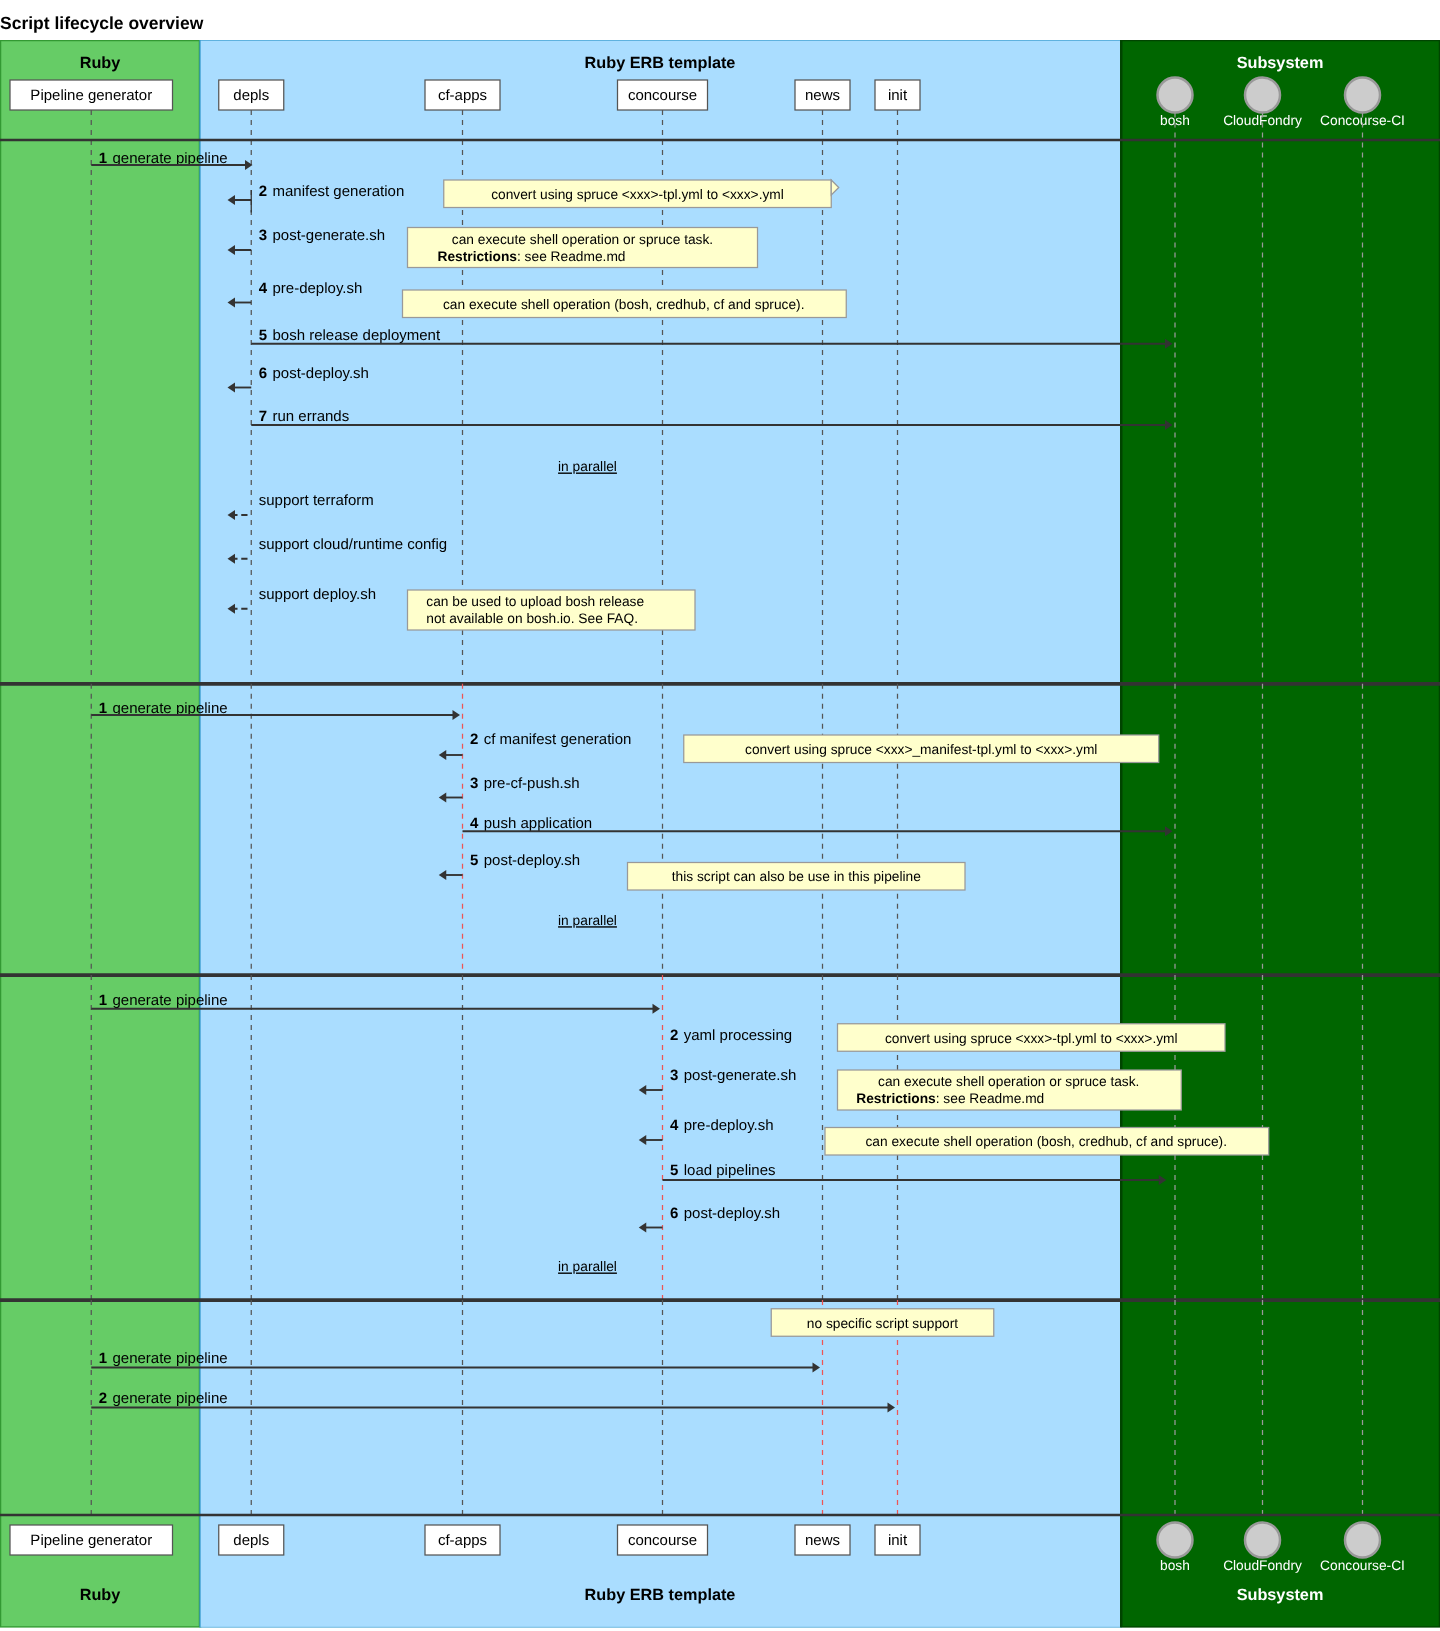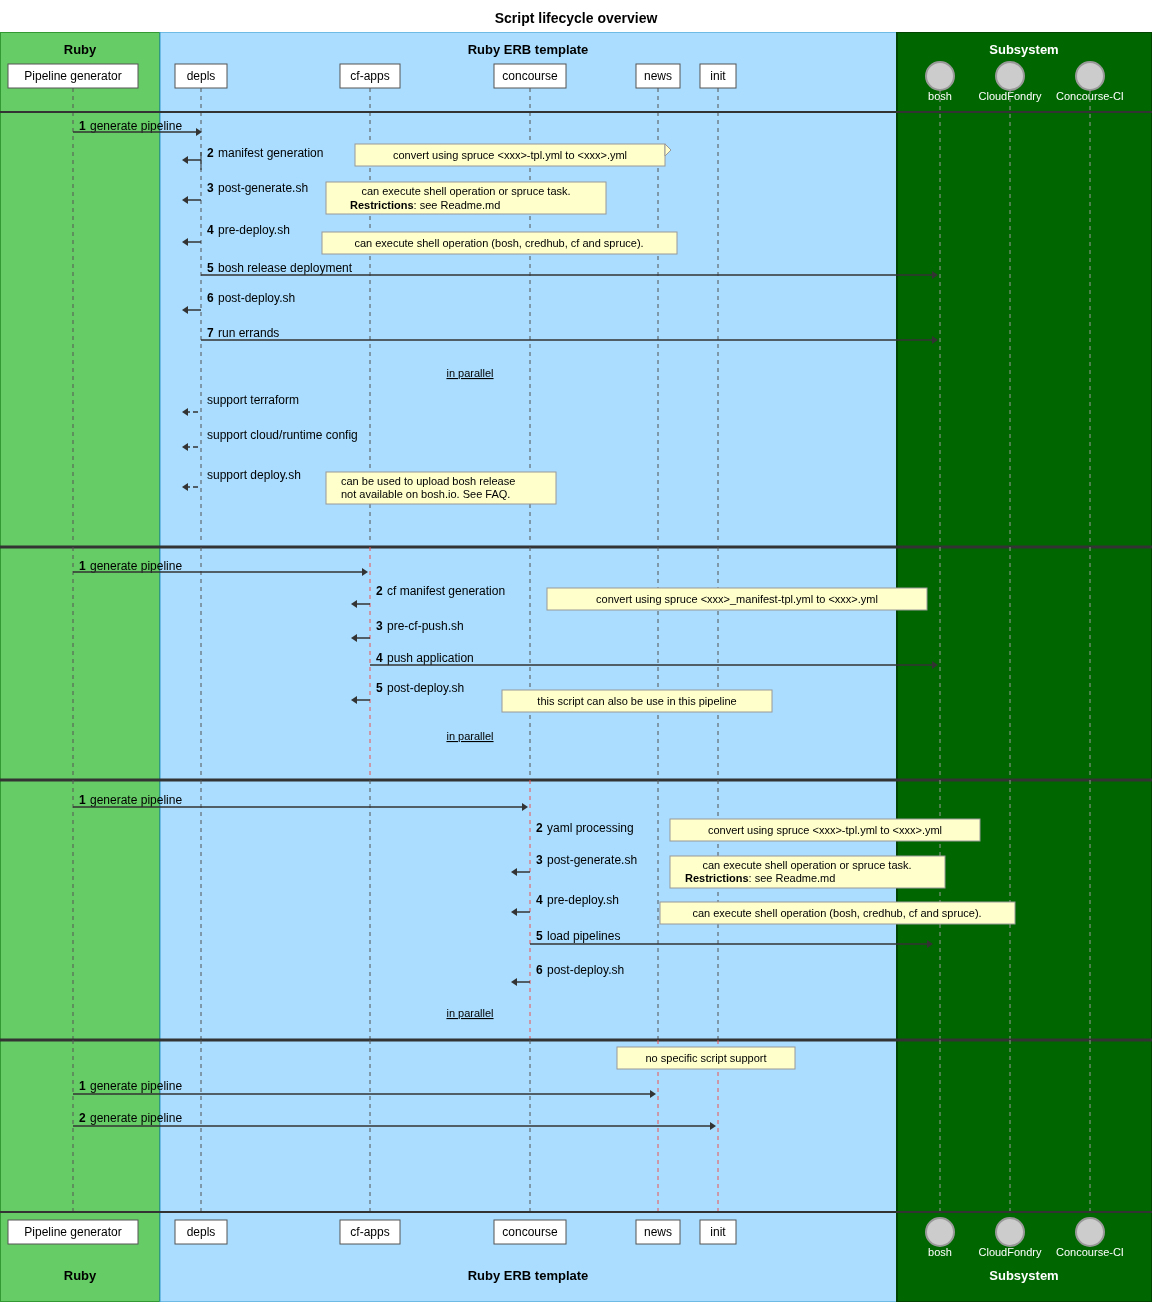"Script lifecycle overview" .page-title { text-align: center -> none }
